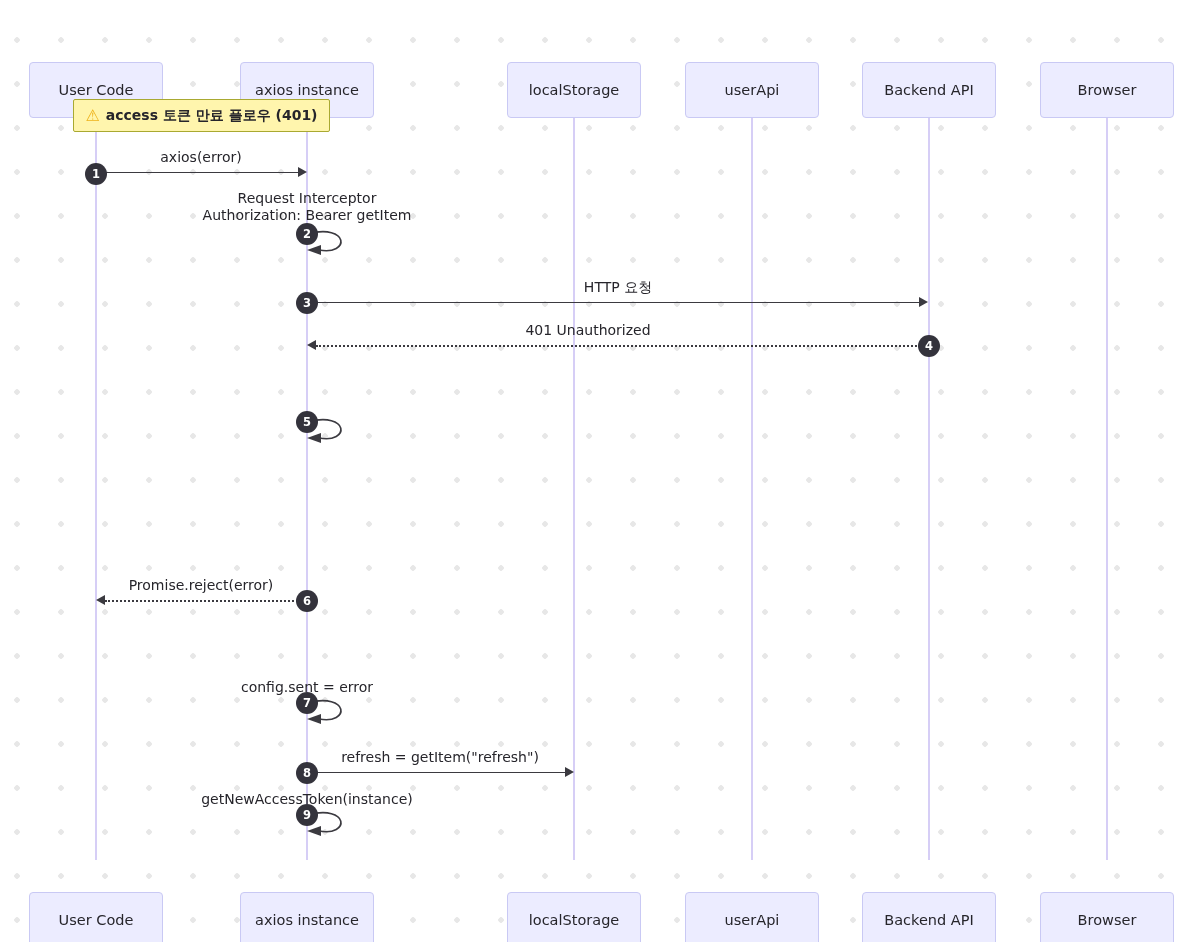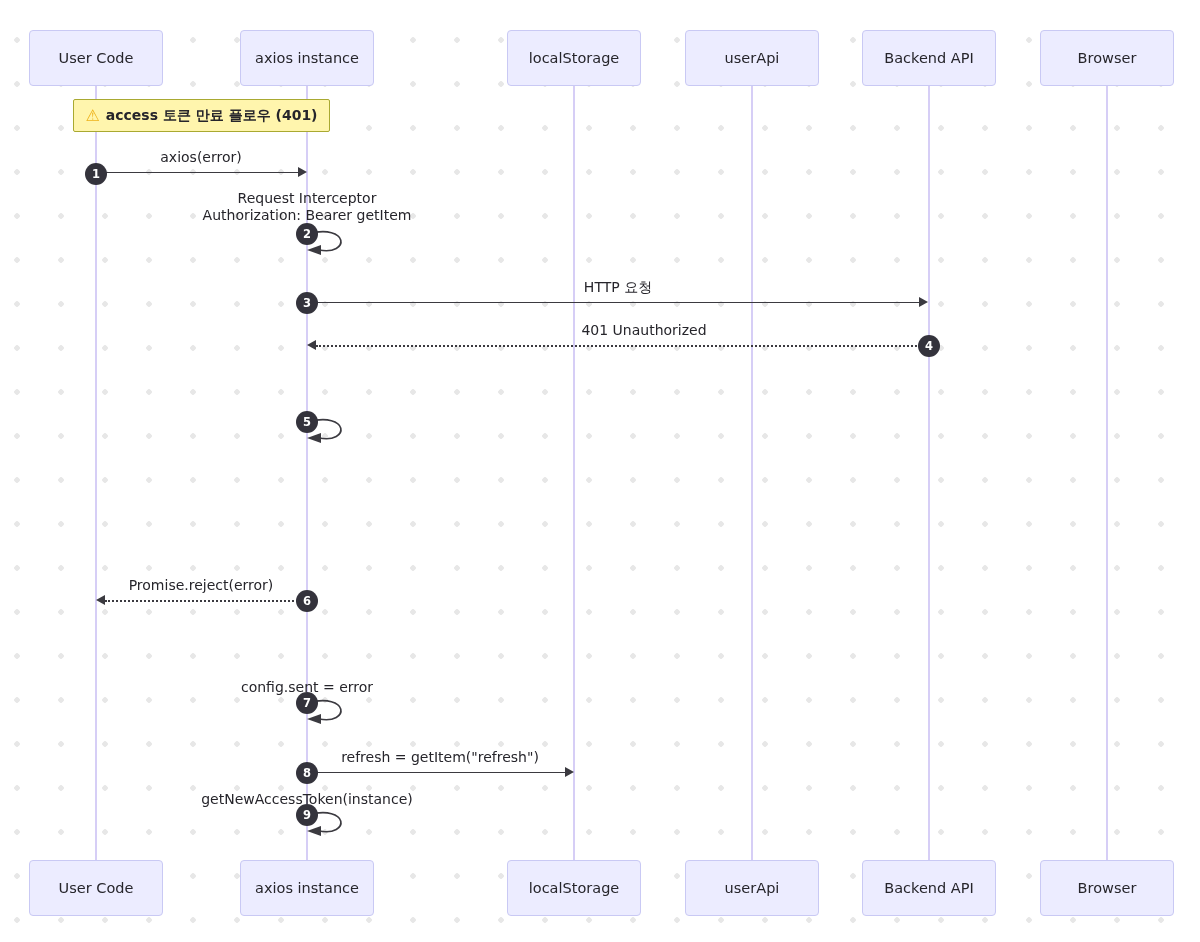"User Code" .actor { margin-top: none -> 32px }
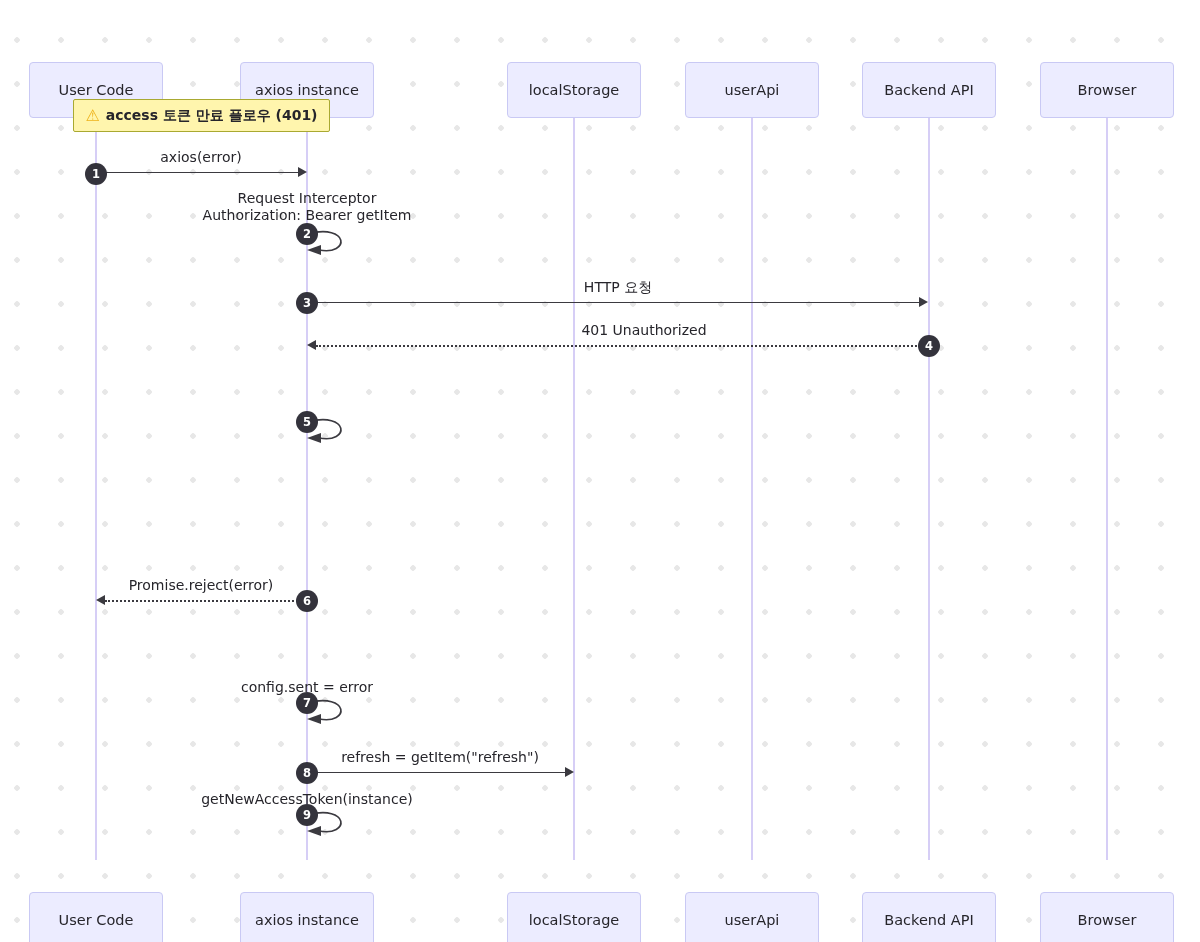"401 Unauthorized" div.msg-label { left: 644px -> 588px }
